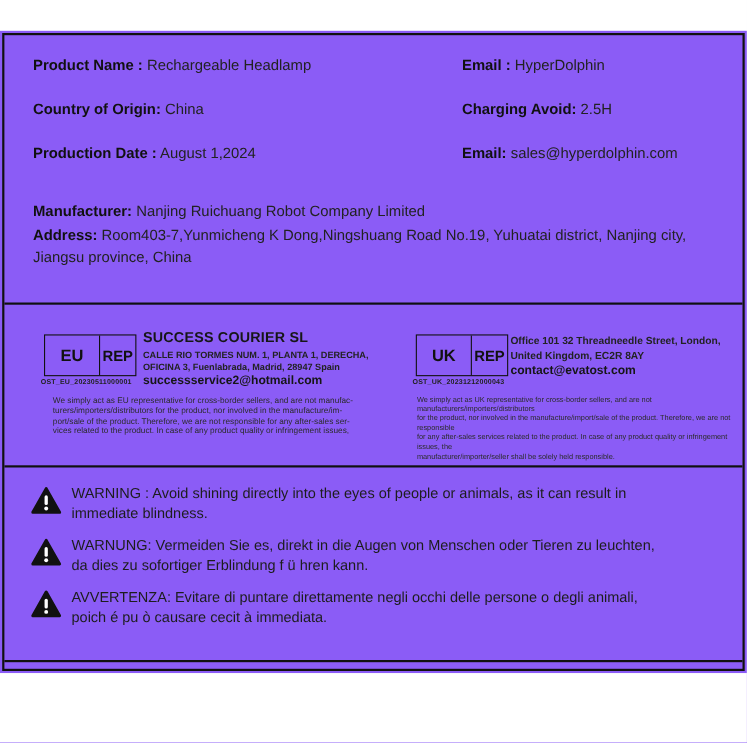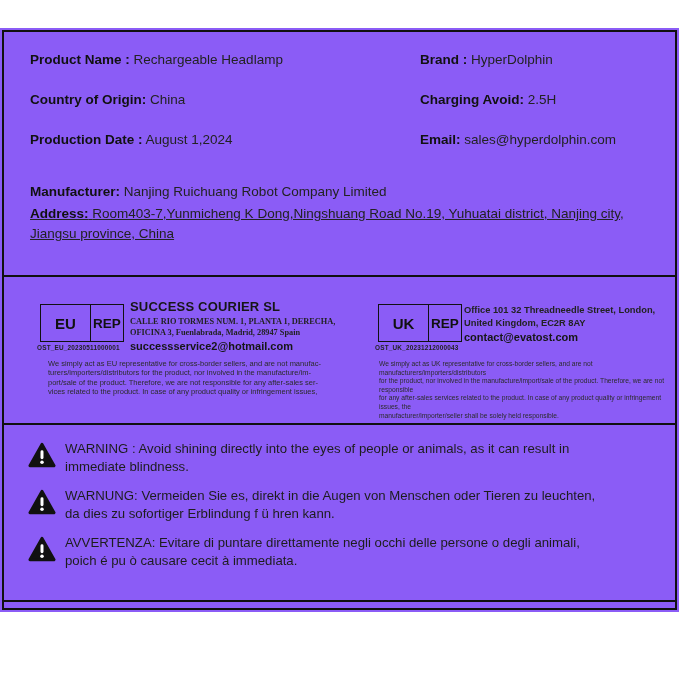"Brand :" b { text: Brand -> Email }
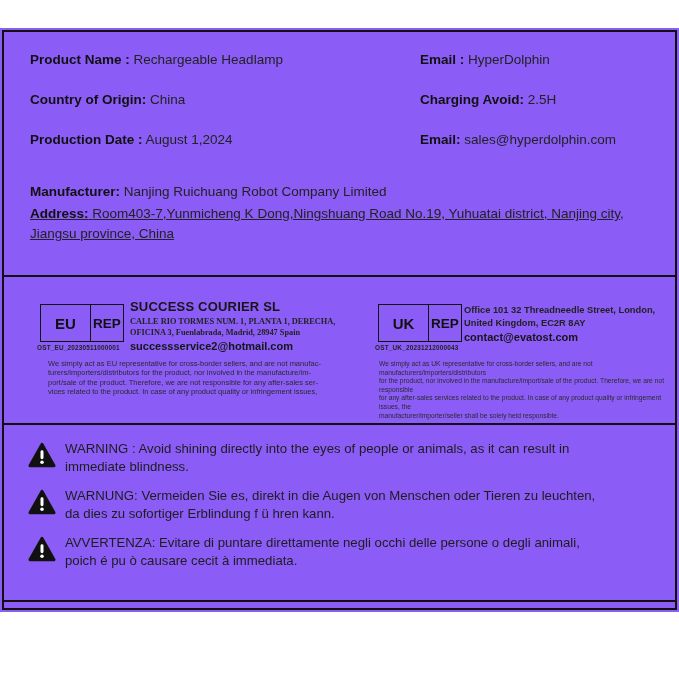"Address: Room403-7,Yunmicheng K" .blockfield { text-decoration: underline -> none }
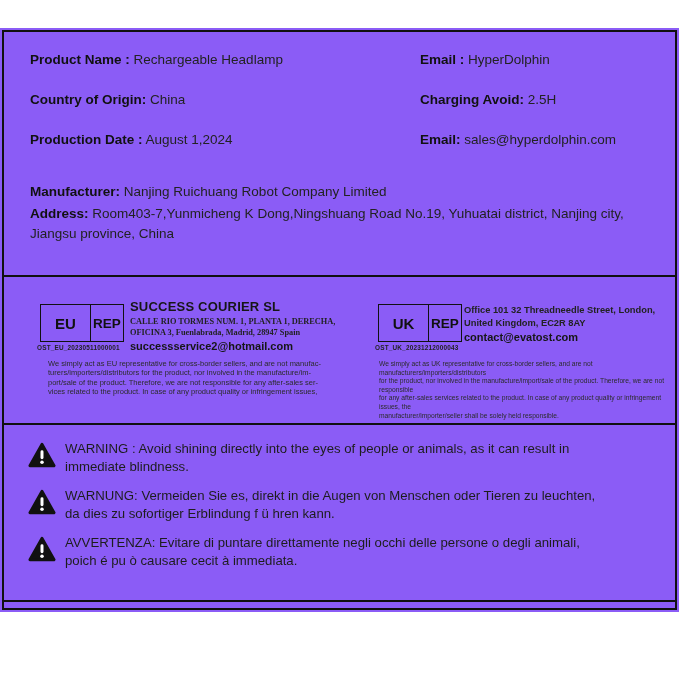"CALLE RIO TORMES NUM. 1," .rep-addr-eu { font-family: Liberation Serif, serif -> none }
